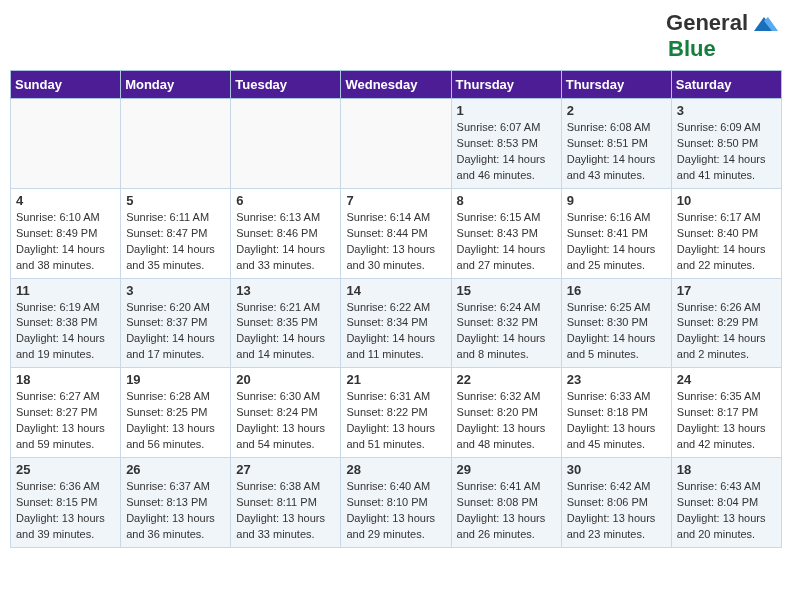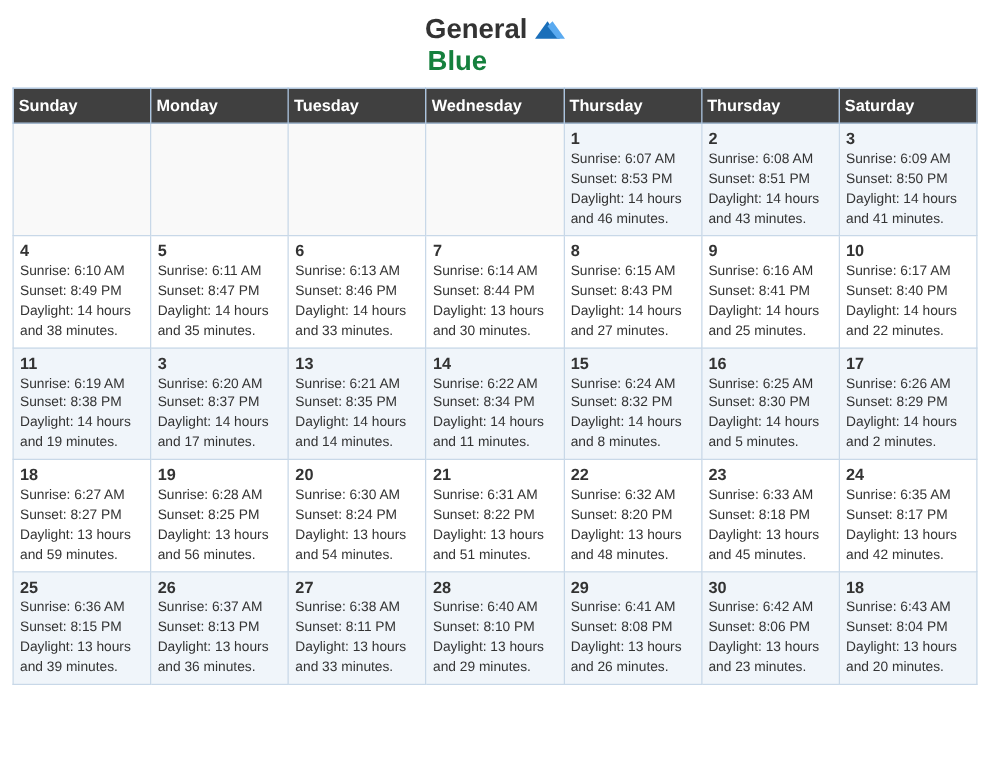"General" .header { justify-content: center -> flex-end }
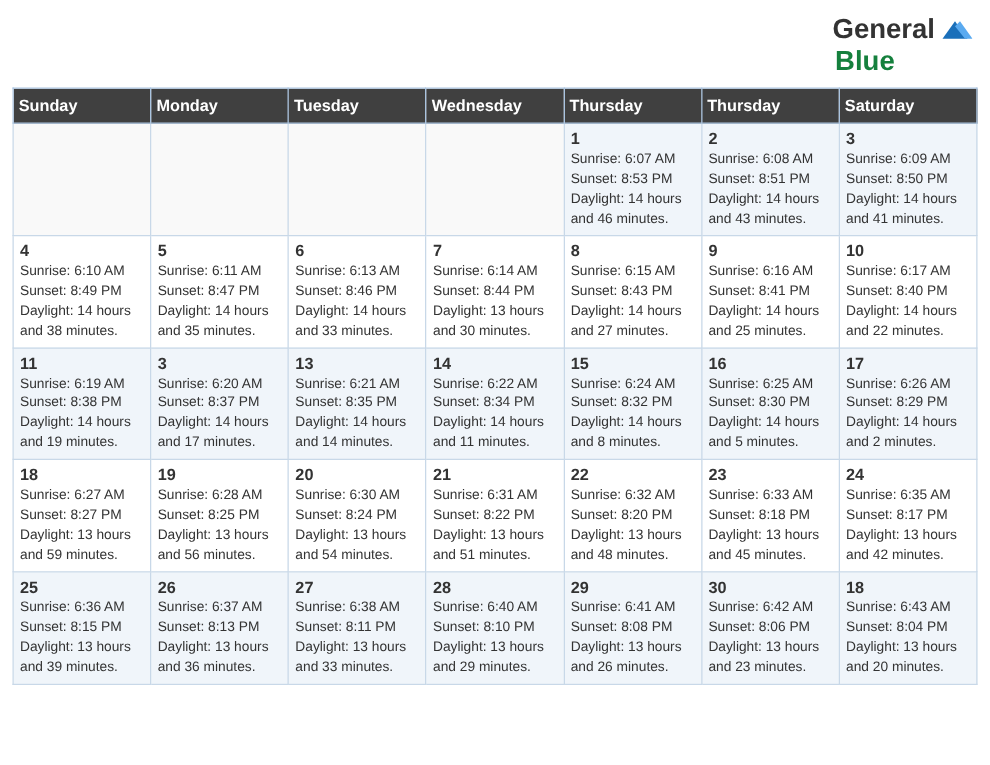"Sunday" thead tr th { background-color: #404040 -> #4c1d95 }
